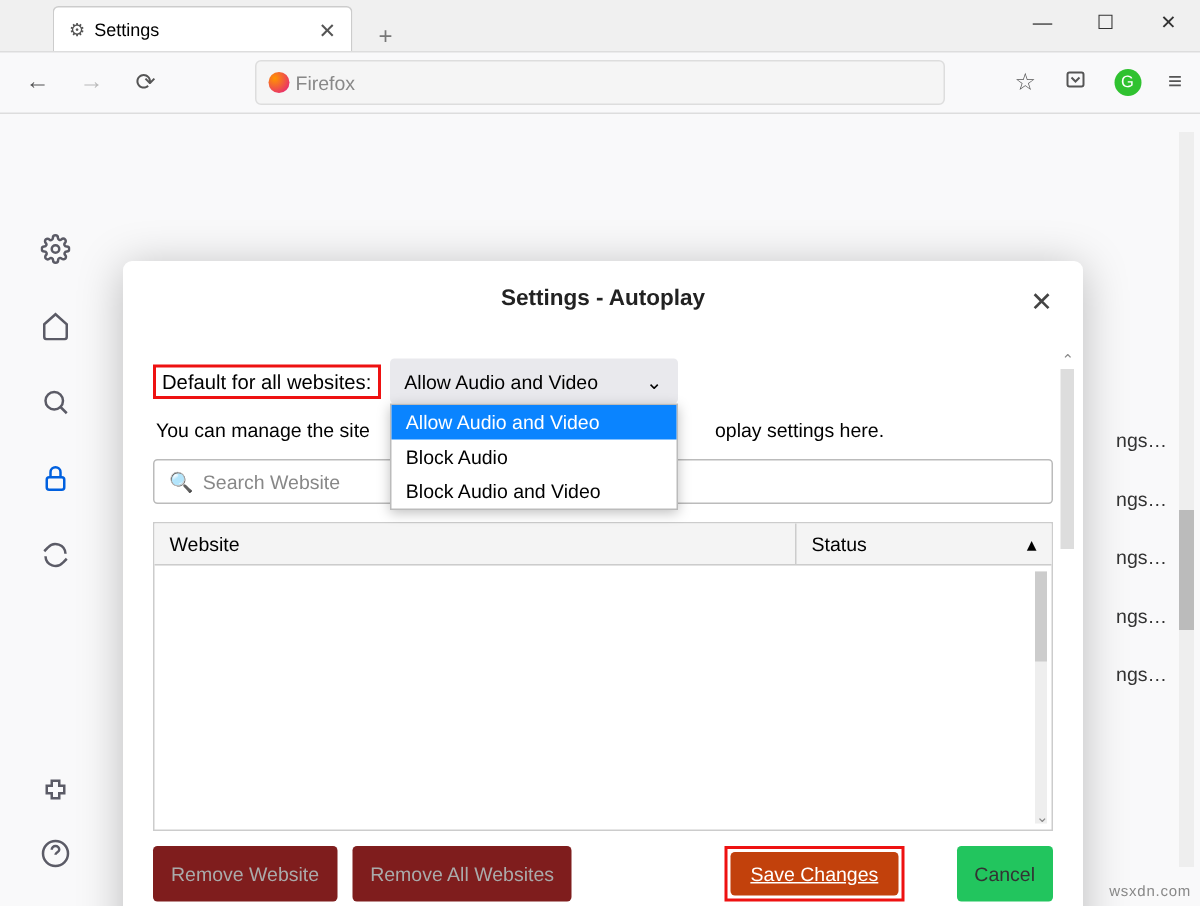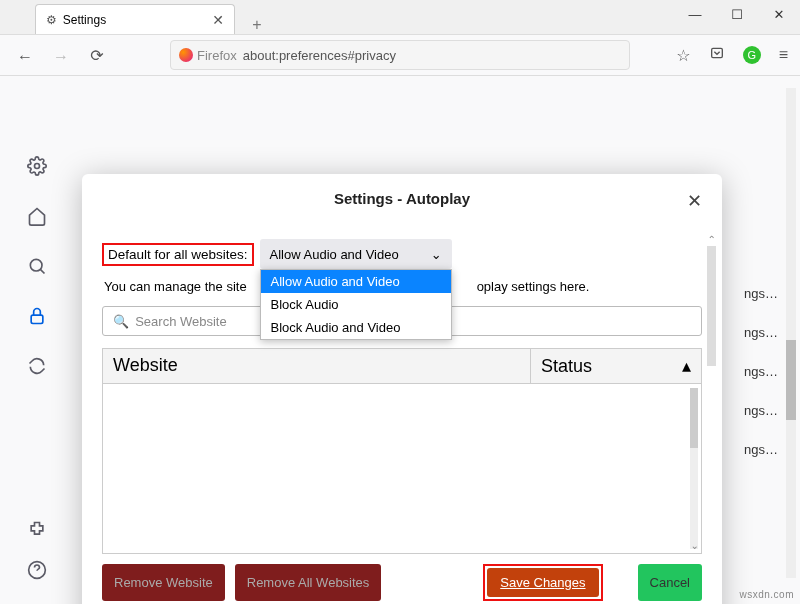"about:preferences#privacy" span { html: <span>about:preferences#privacy</span> -> none }
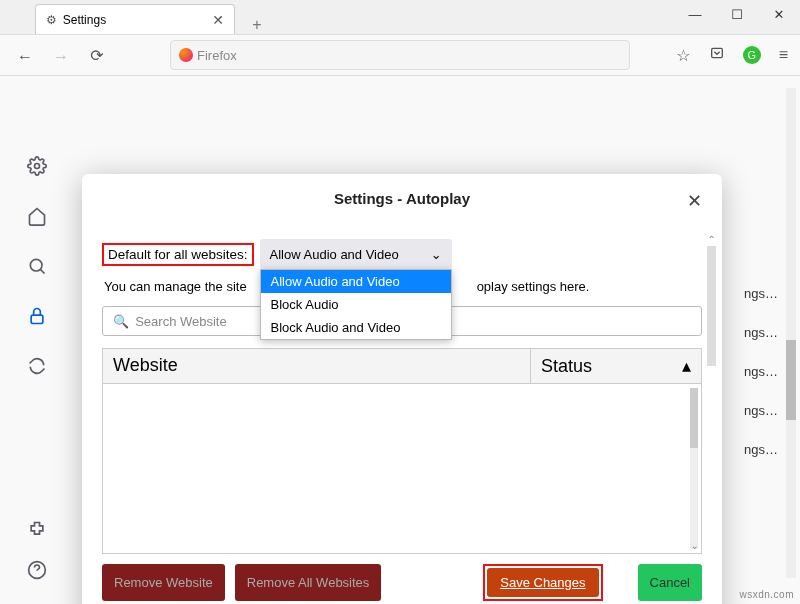"Website" .thead { font-size: 18px -> 13px }
